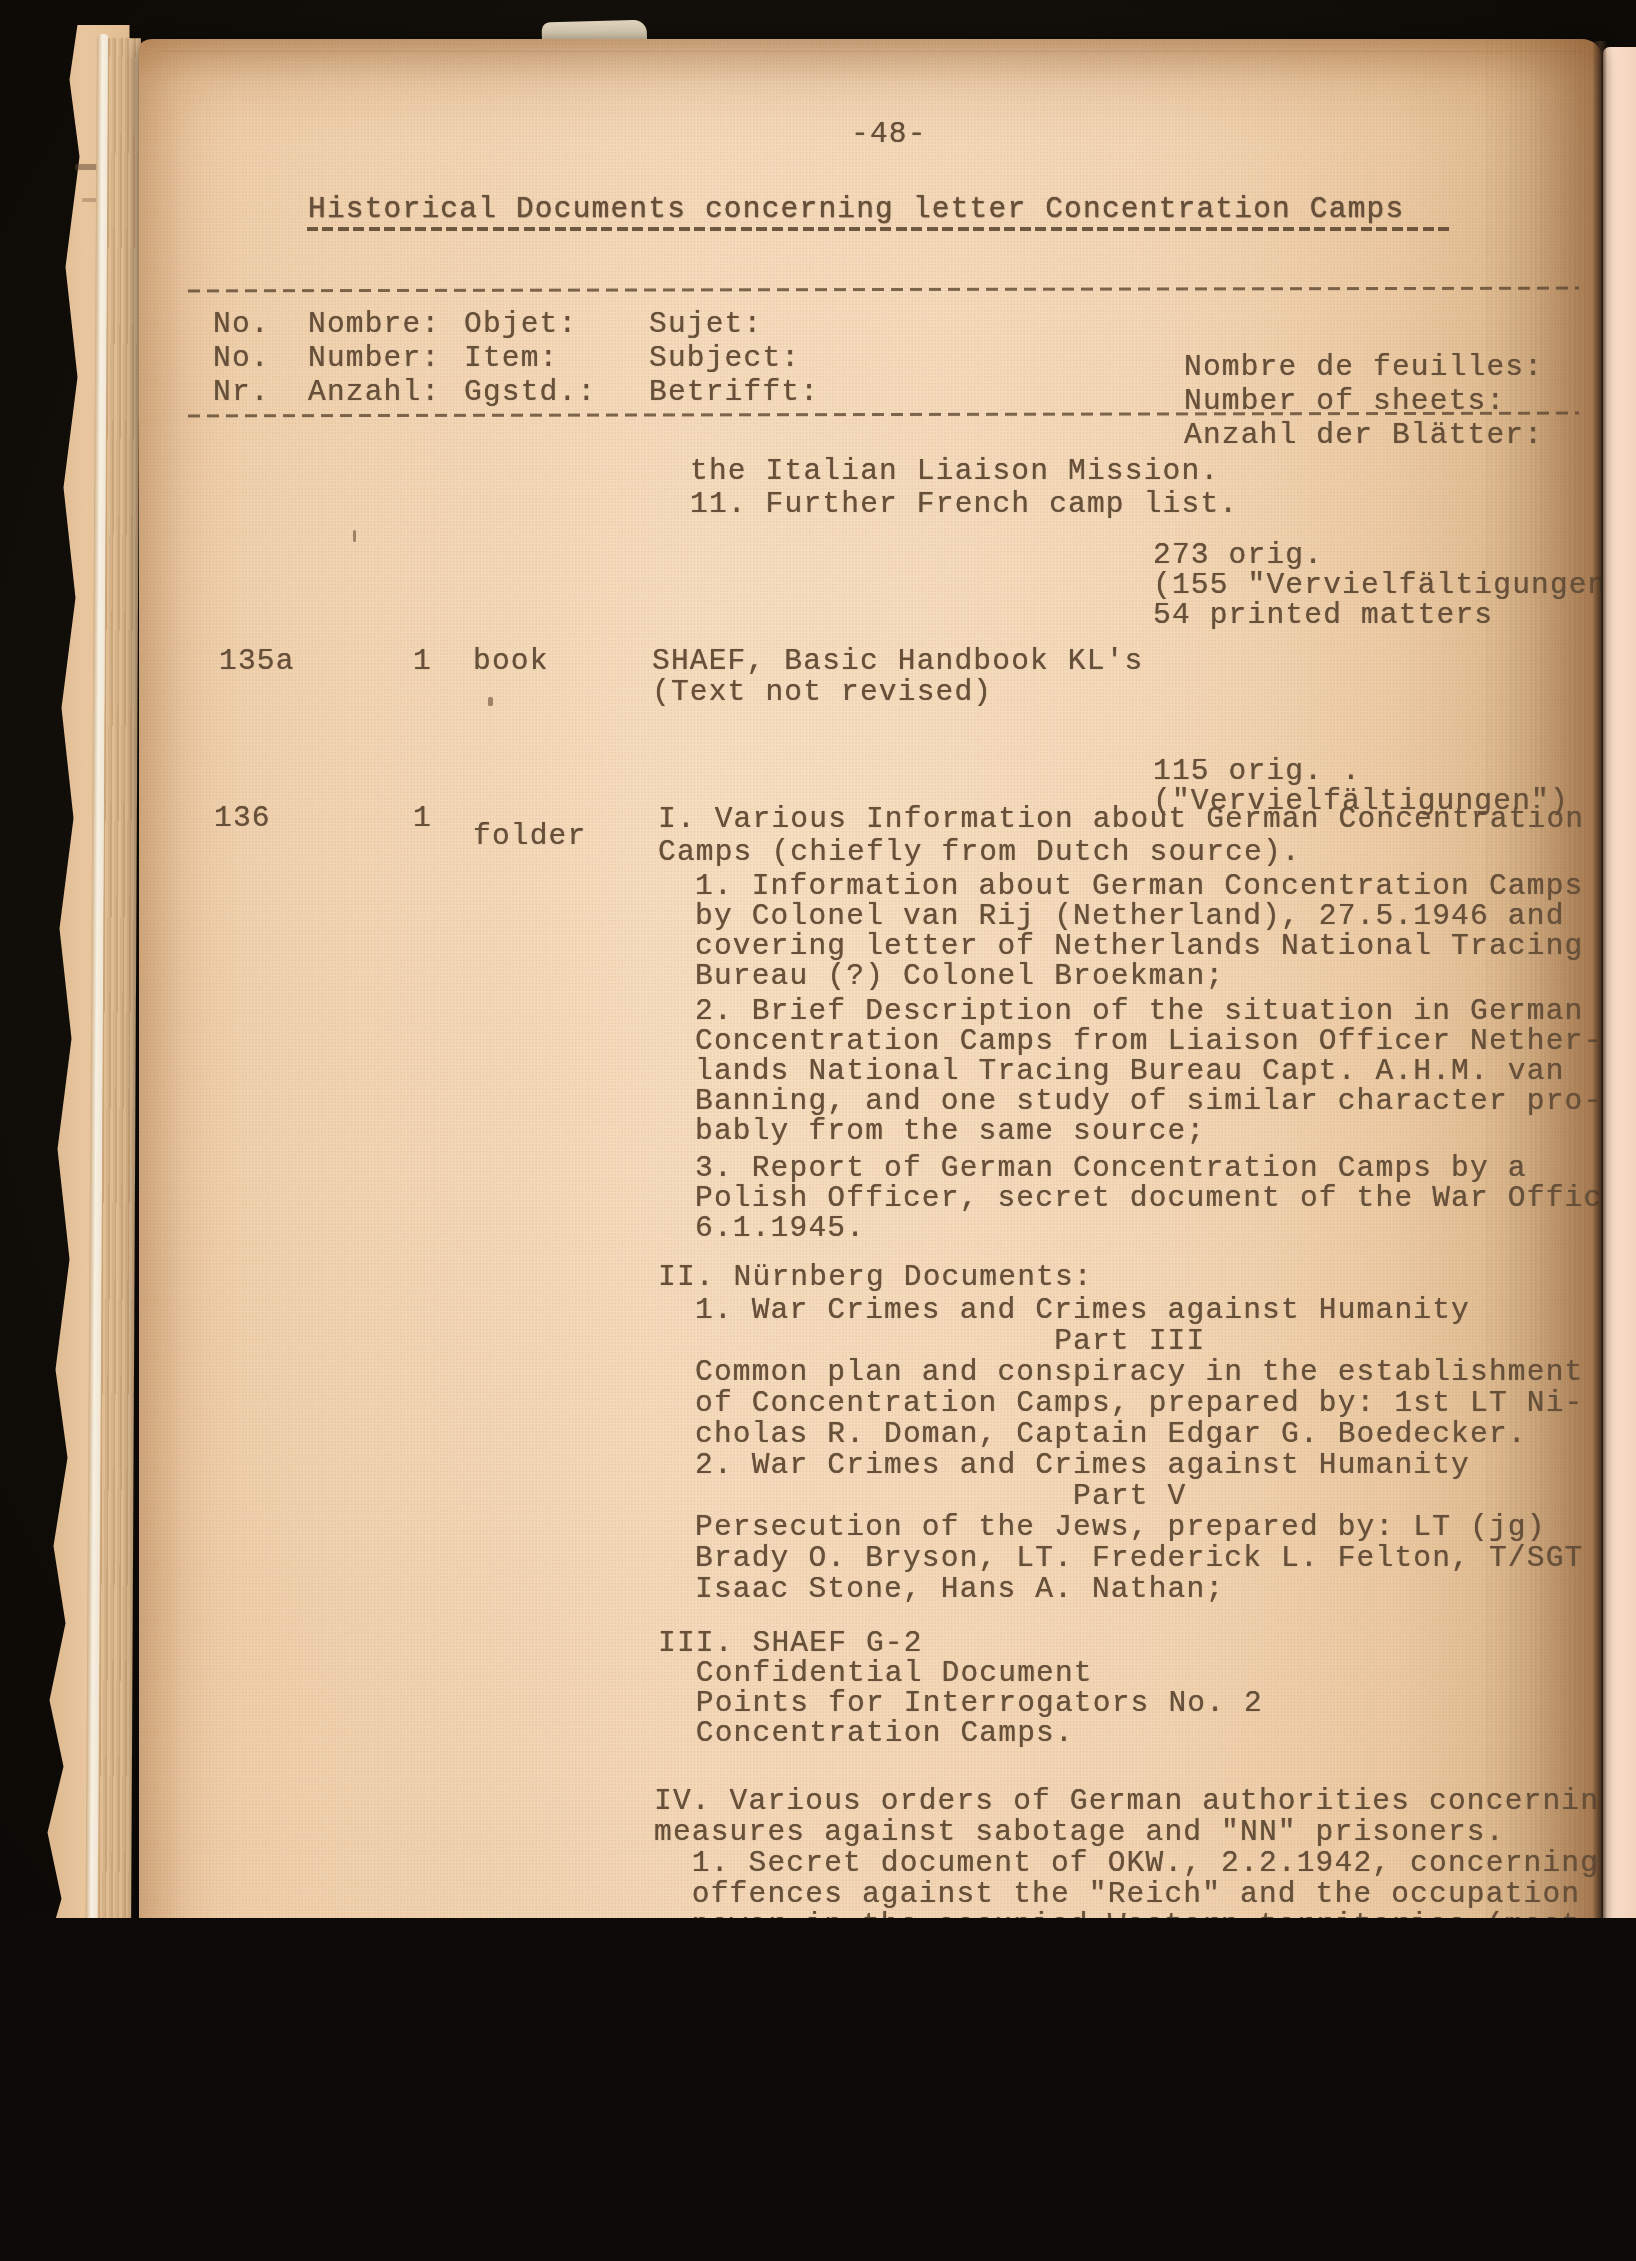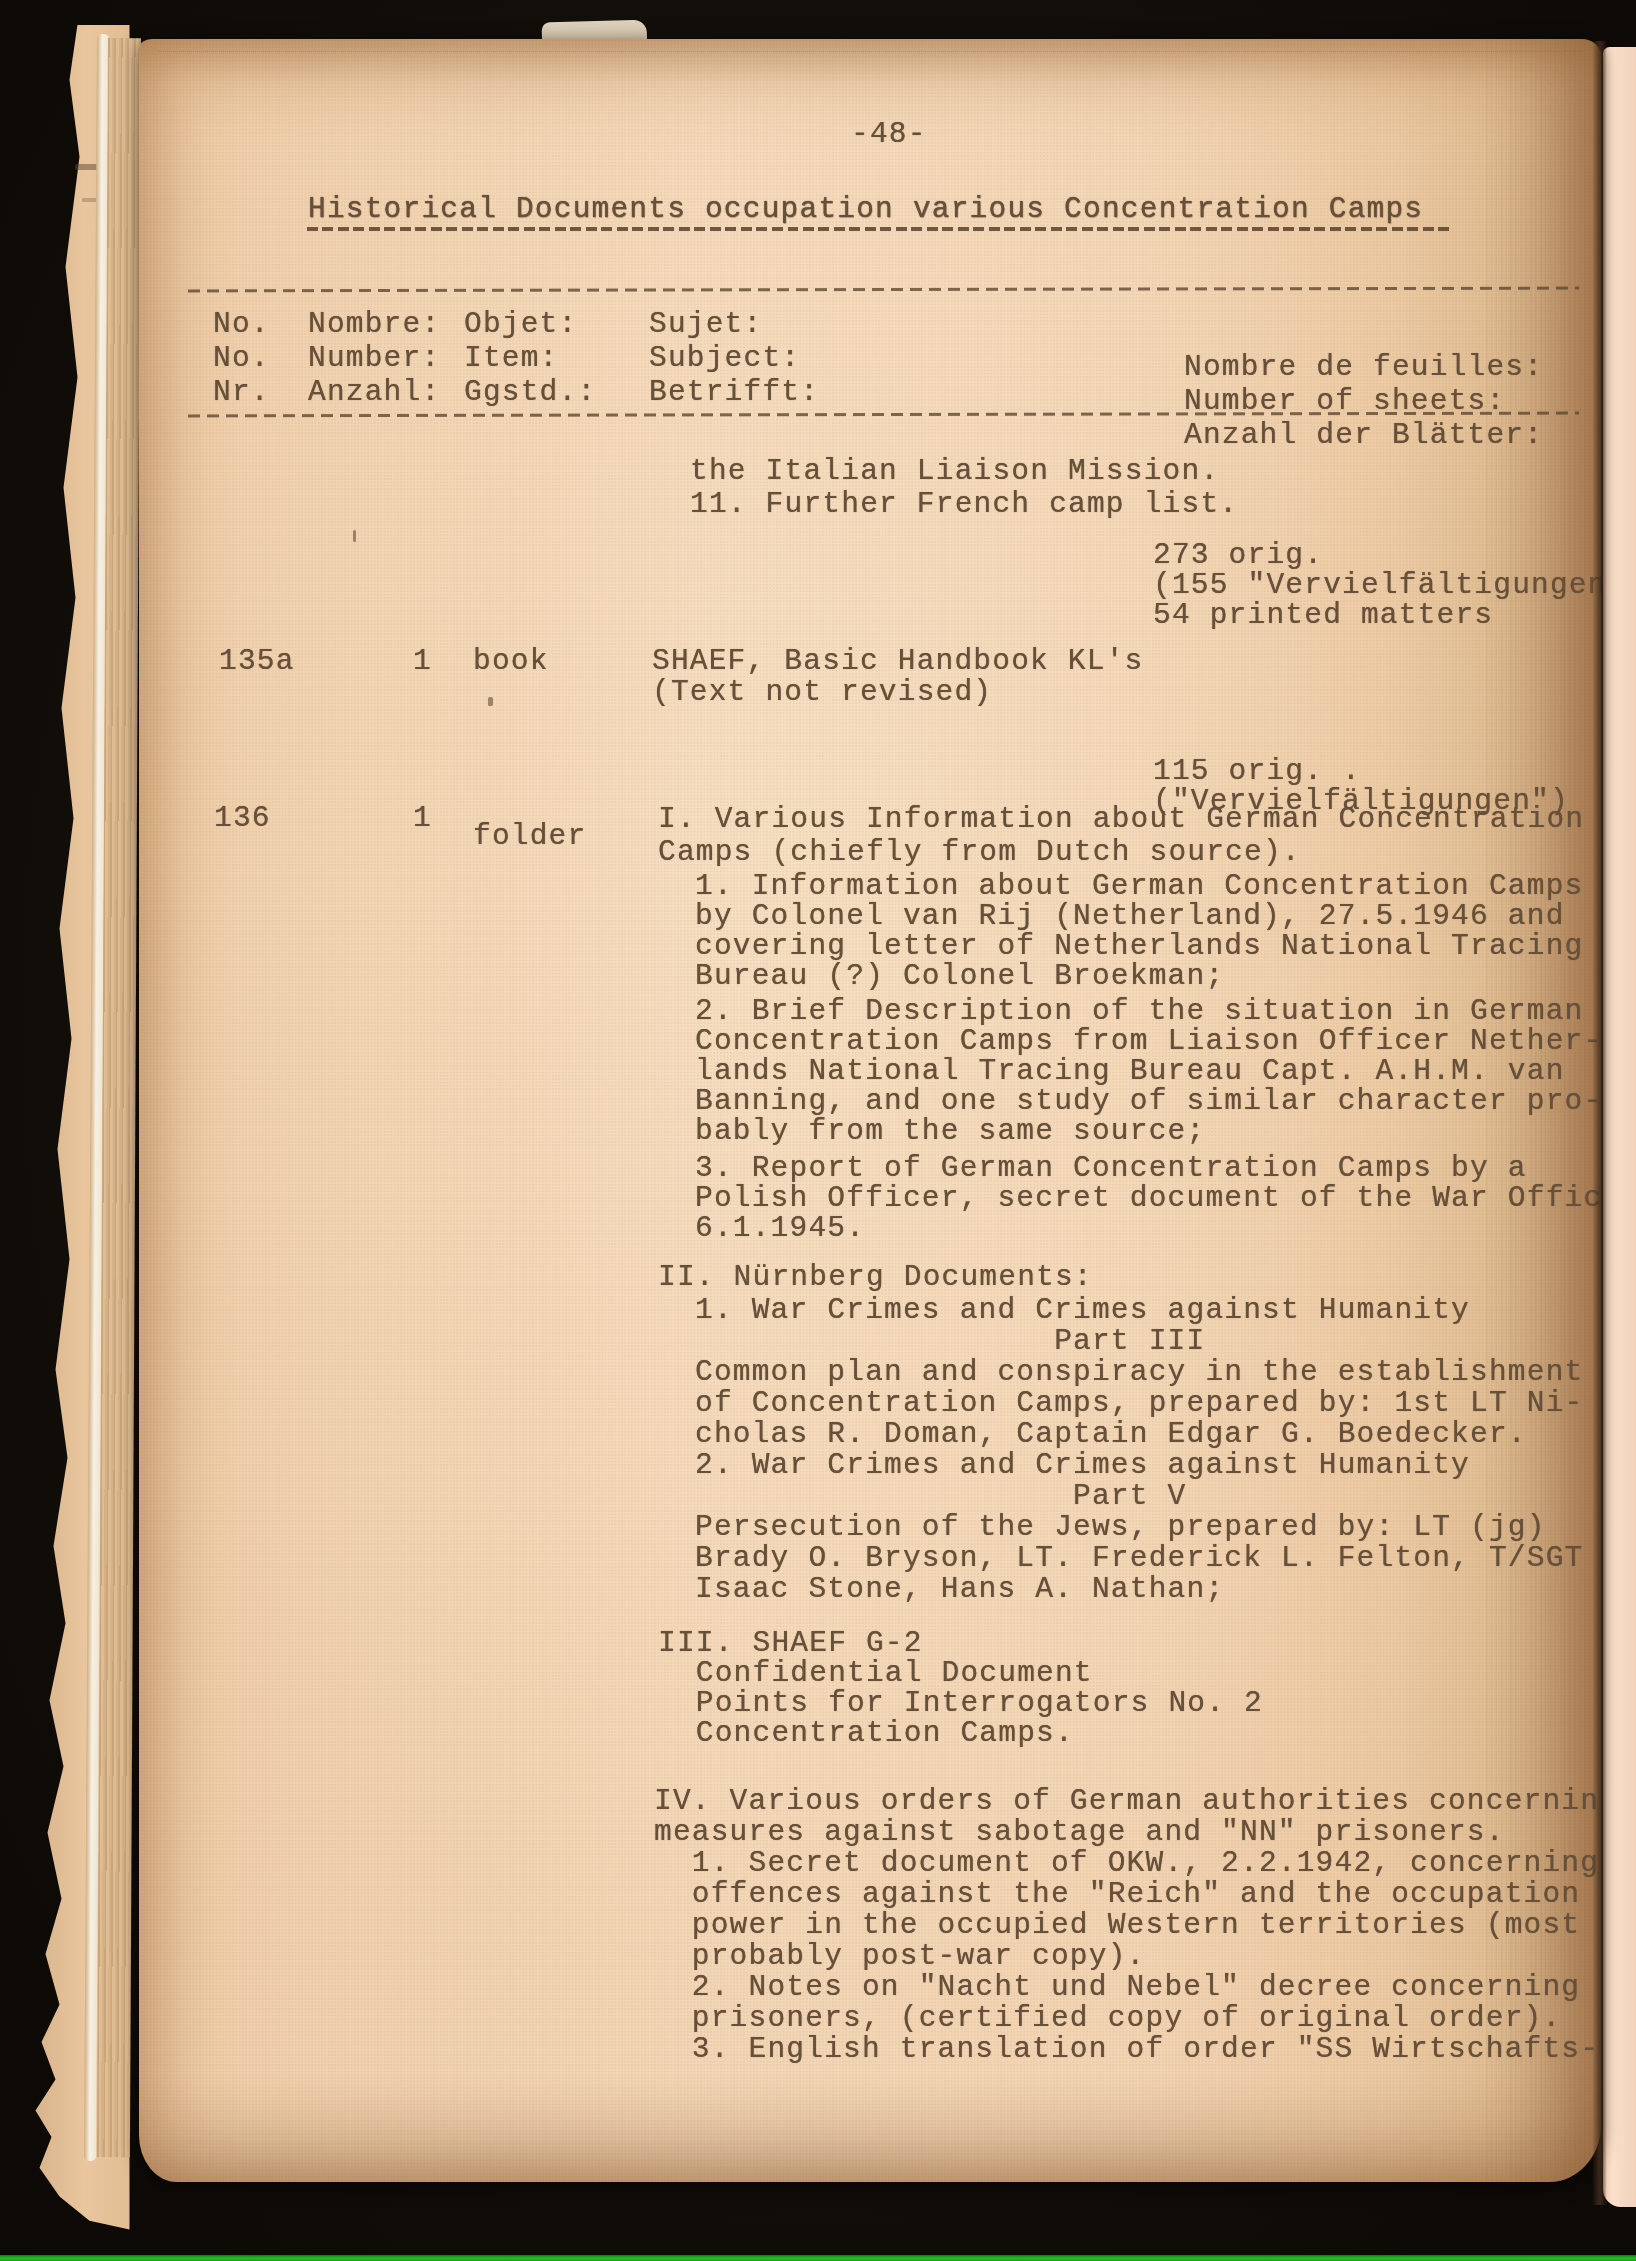"-48-" #scan { height: 2261px -> 1918px }
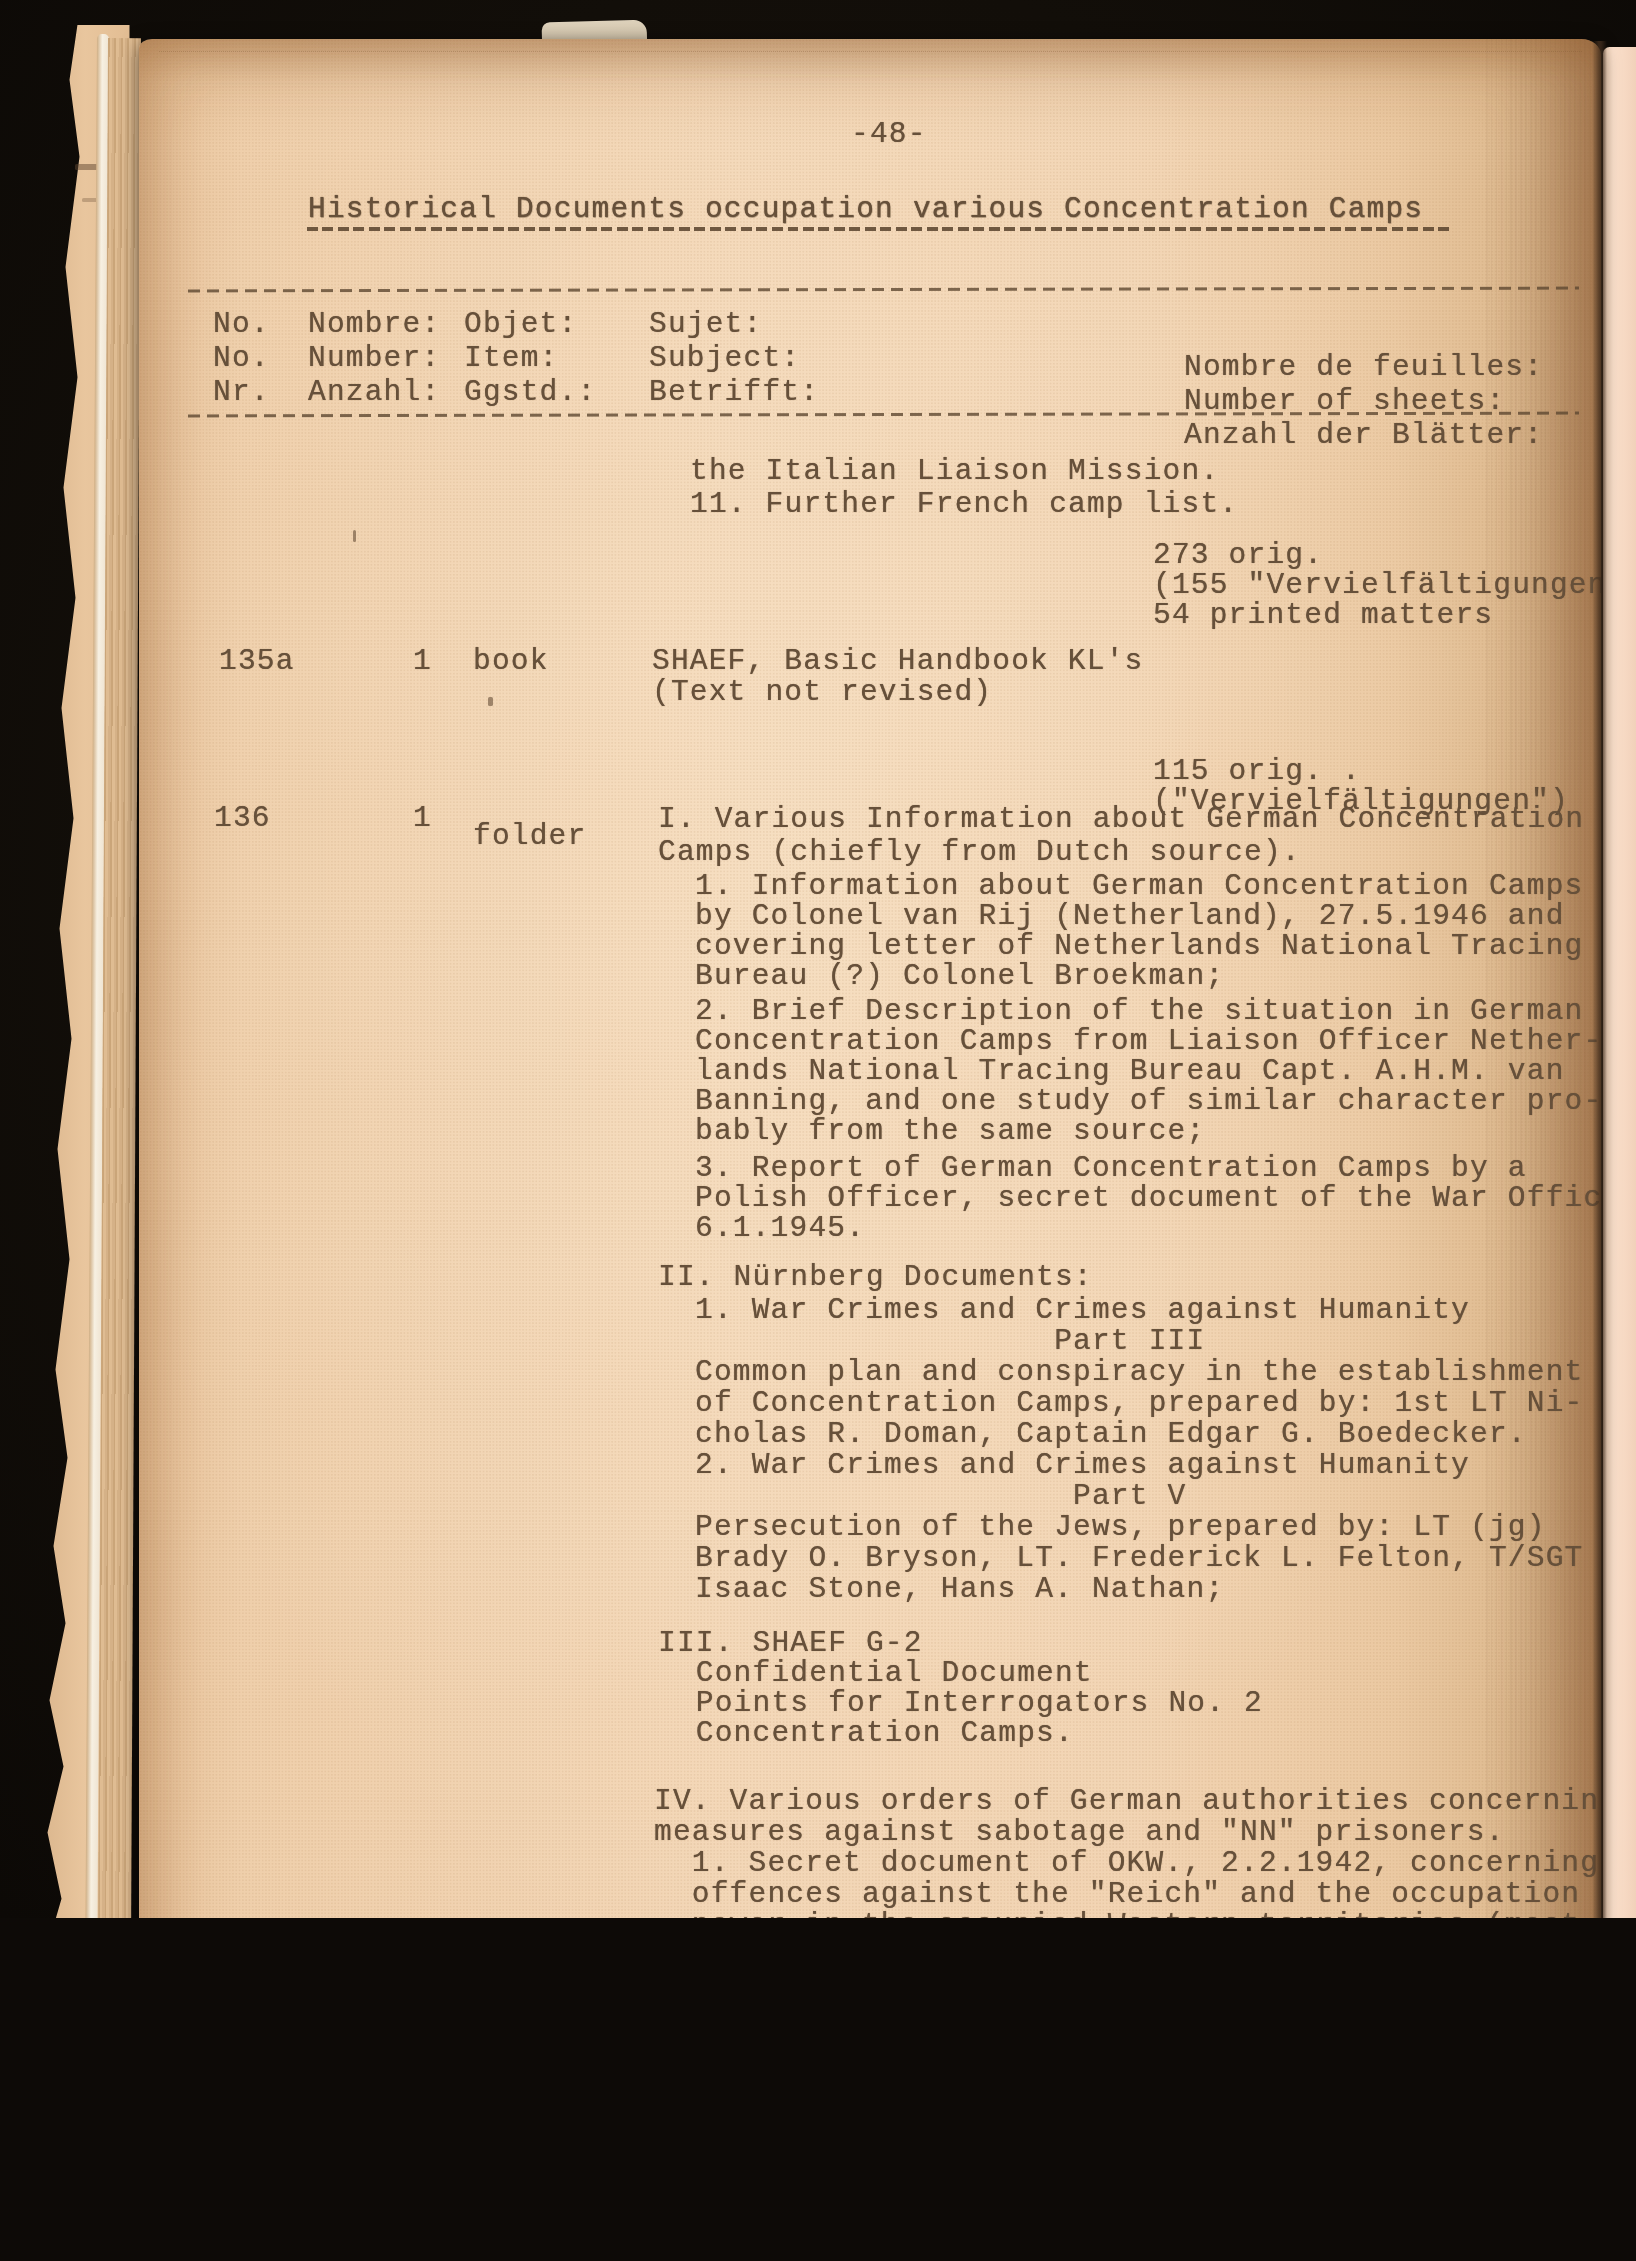"Historical Documents occupation various" div.tw { text: occupation various -> concerning letter }
